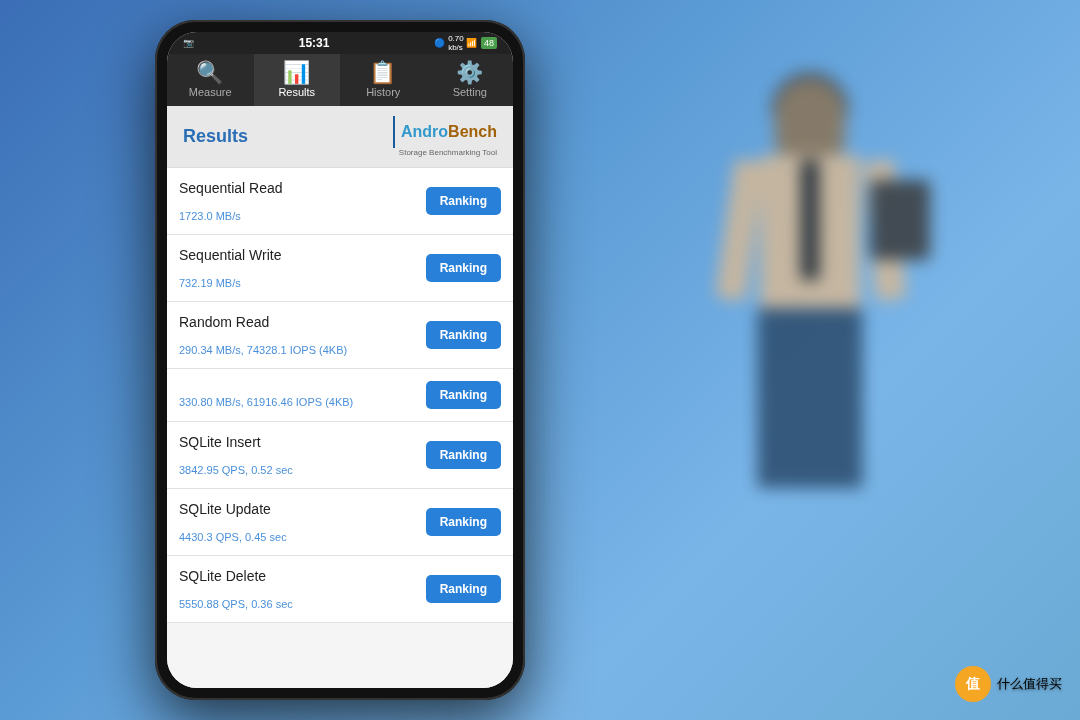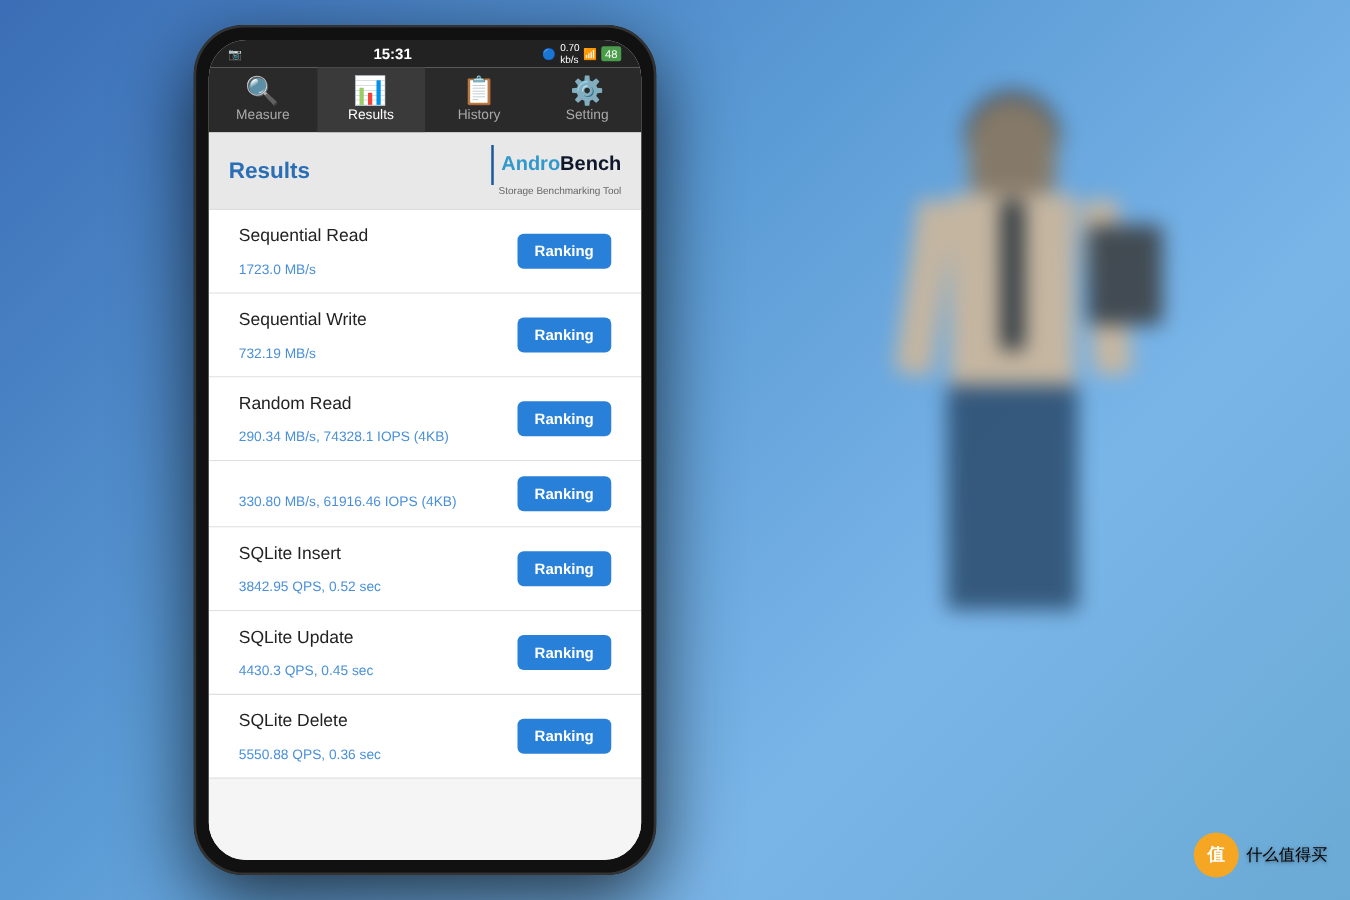"Bench" span { color: #0f172a -> #a16207 }
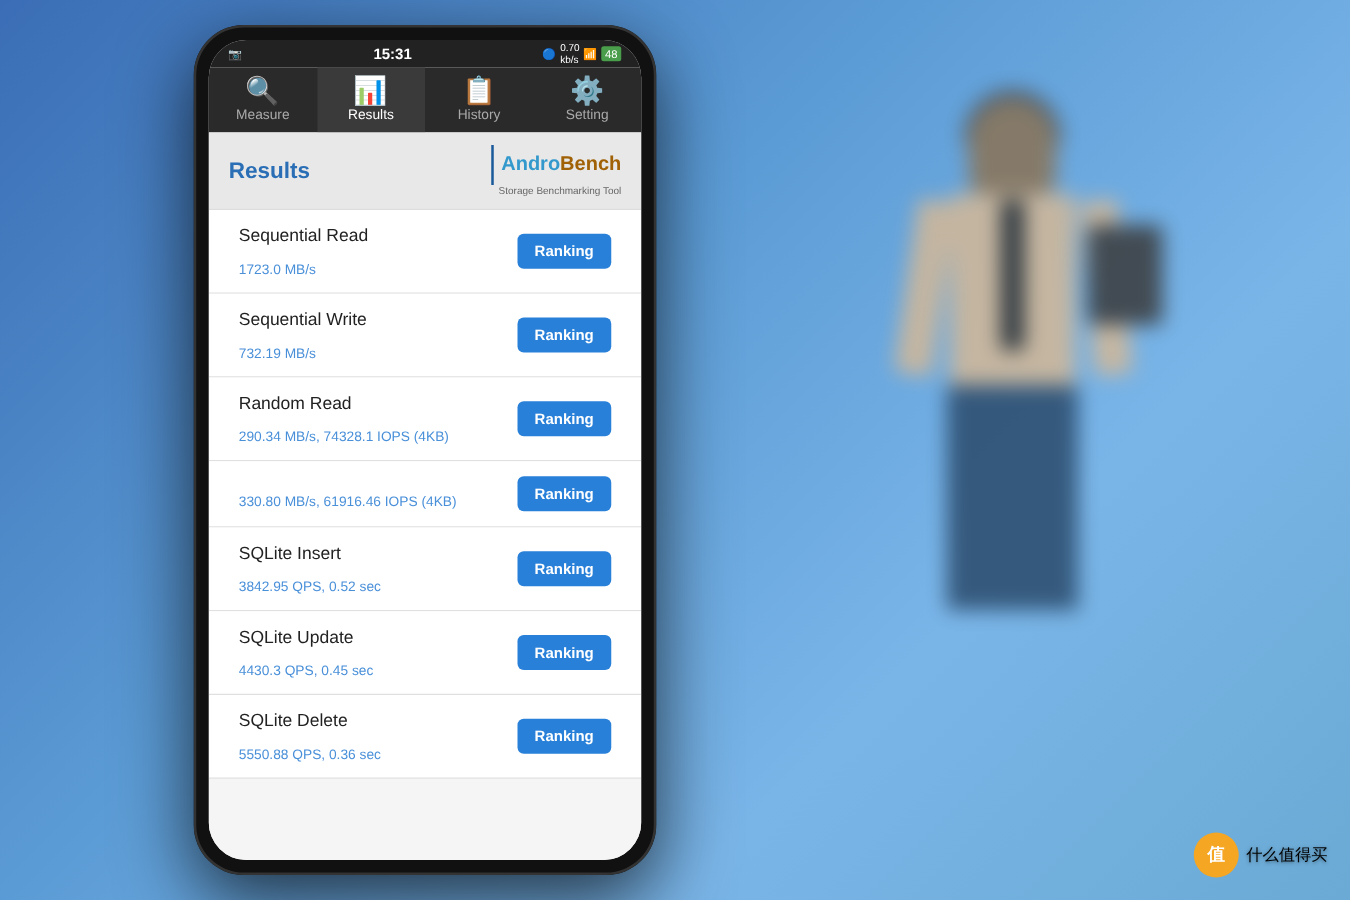"Sequential Read" .bench-row { padding: 12px 24px -> 12px 12px }
